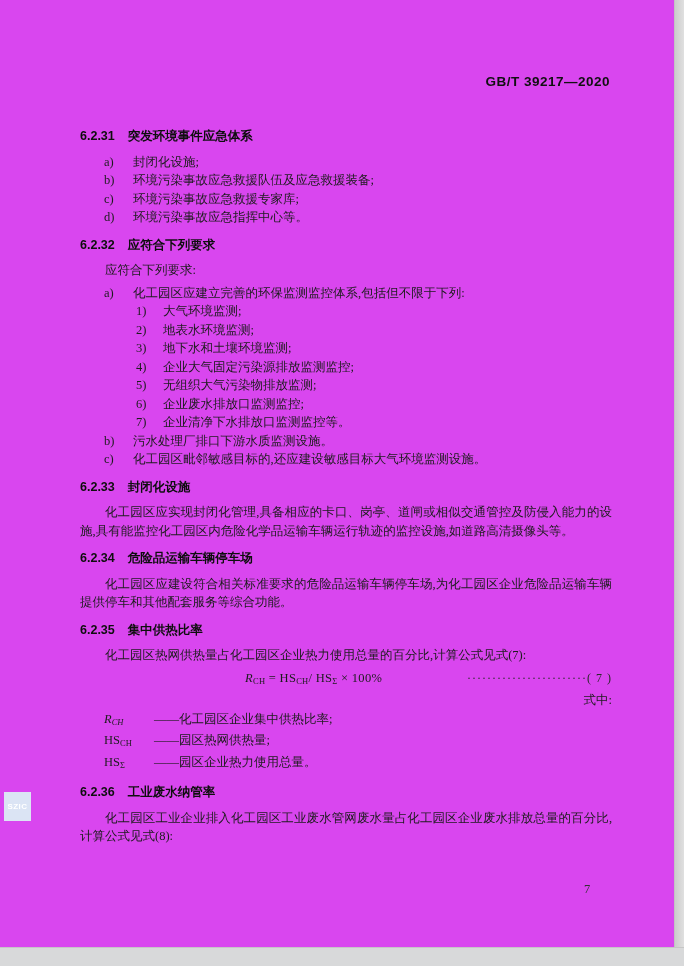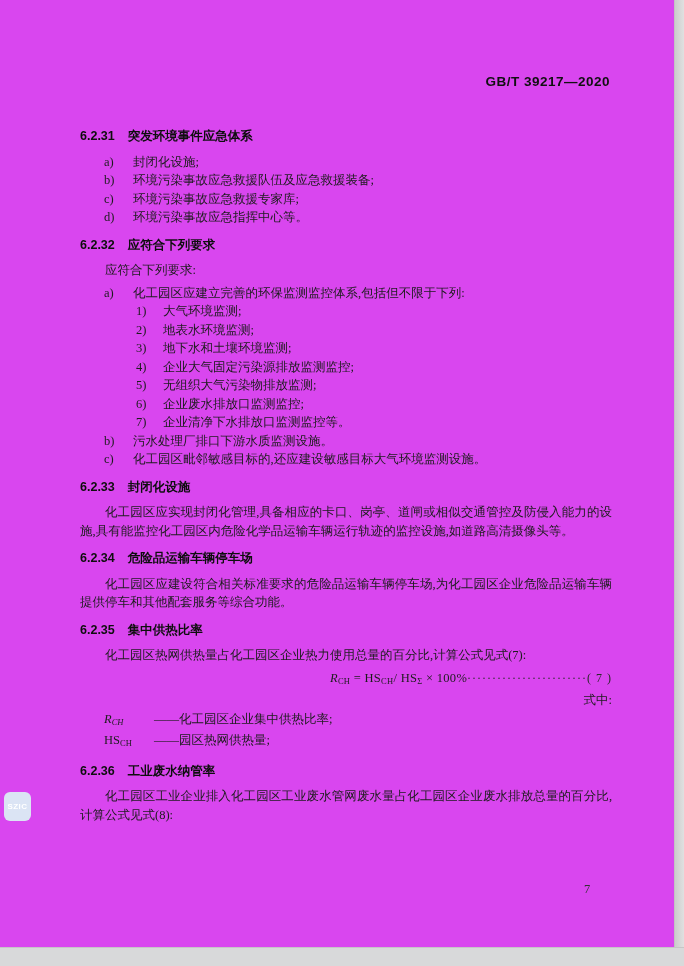"RCH = HSCH/ HSΣ ×" .f-expr { text-align: right -> left }
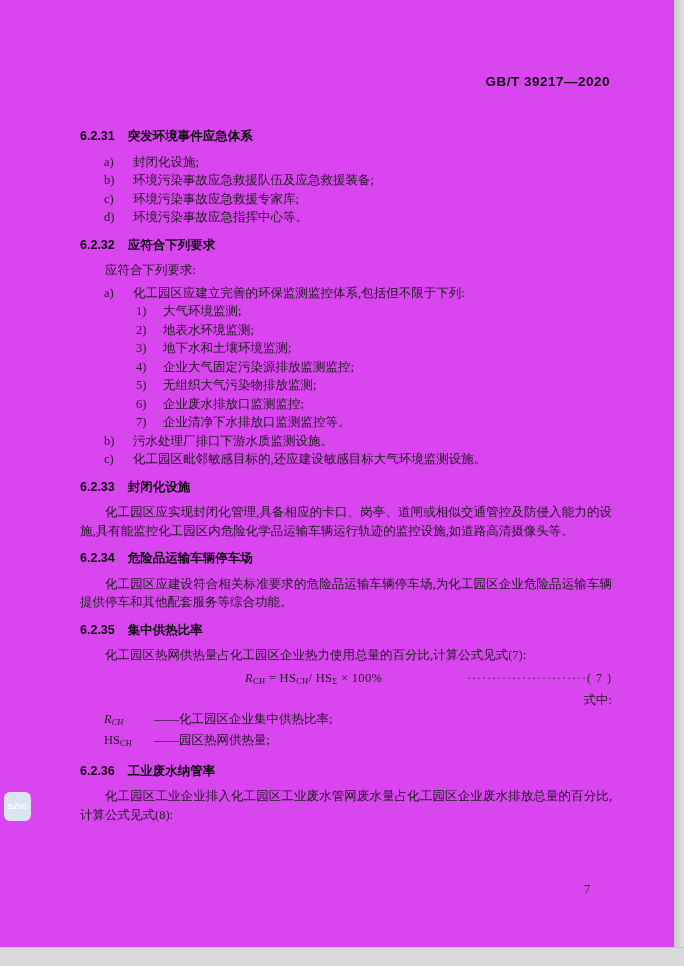"HSΣ" div.vardef { html: none -> <div> <span><span>HS</span><sub>Σ</sub></span> <span>——园区企业热力使用总量。</span> </div> }
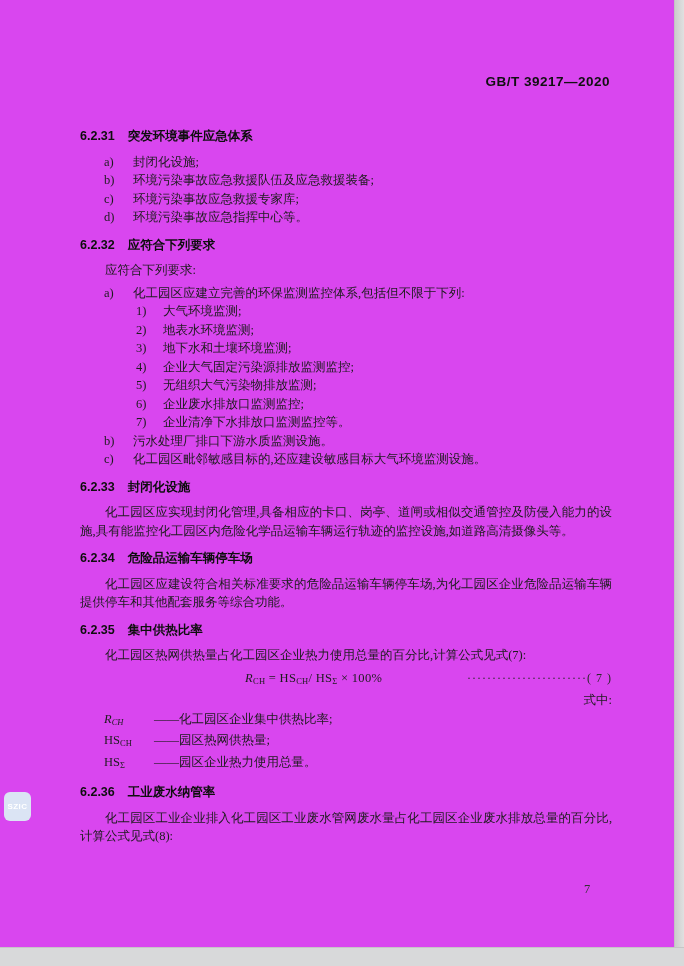"SZIC" .watermark { border-radius: 6px -> 0 }
